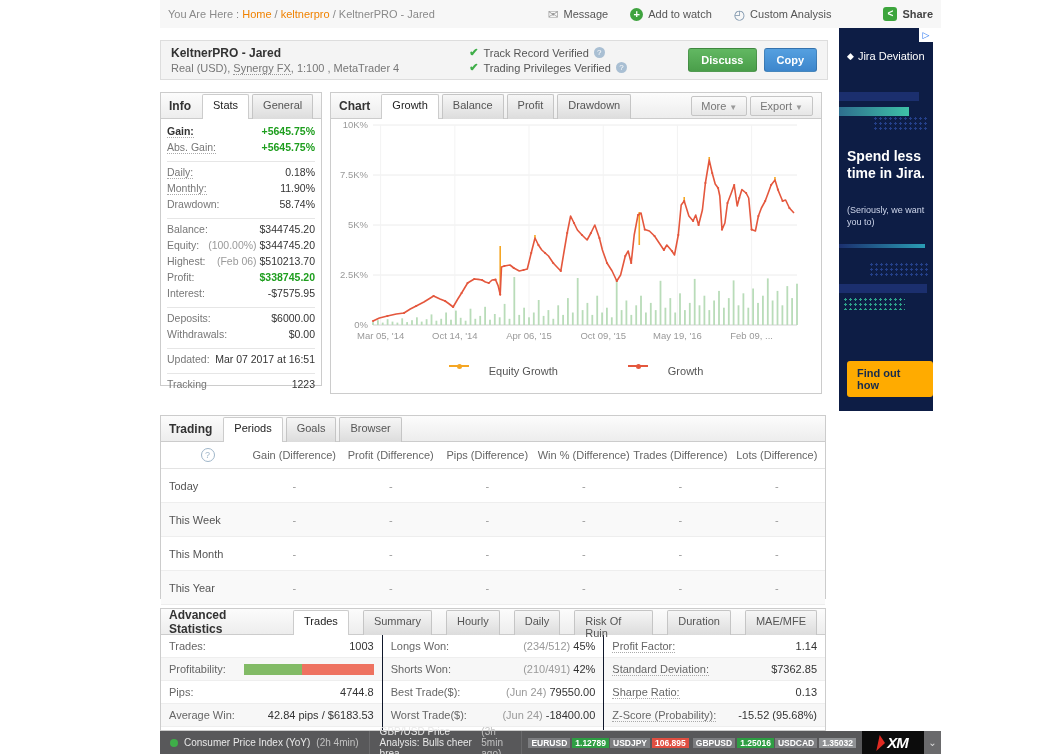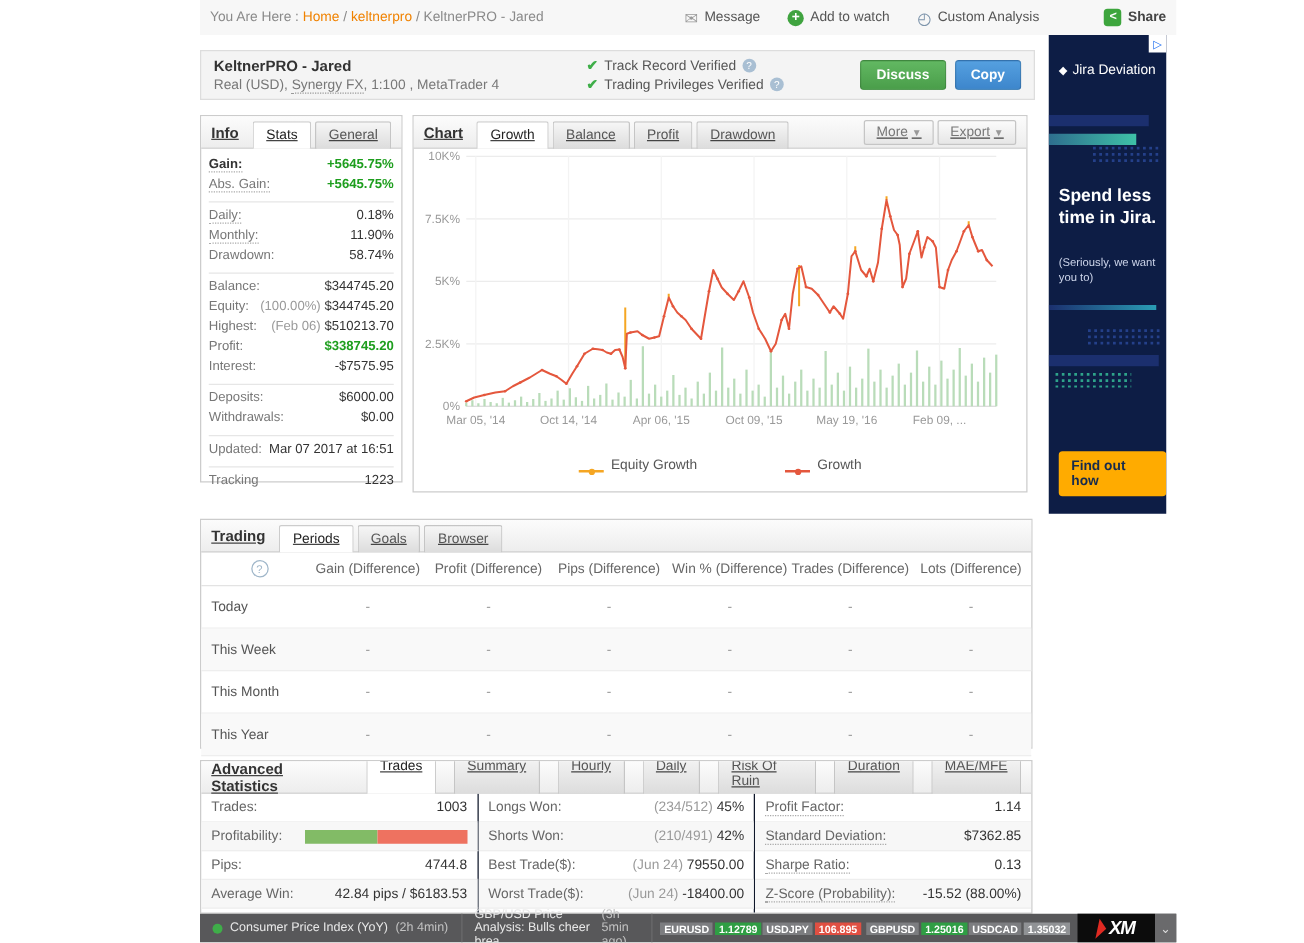"Info" .panel-head { align-items: flex-end -> none; text-decoration: underline -> none }
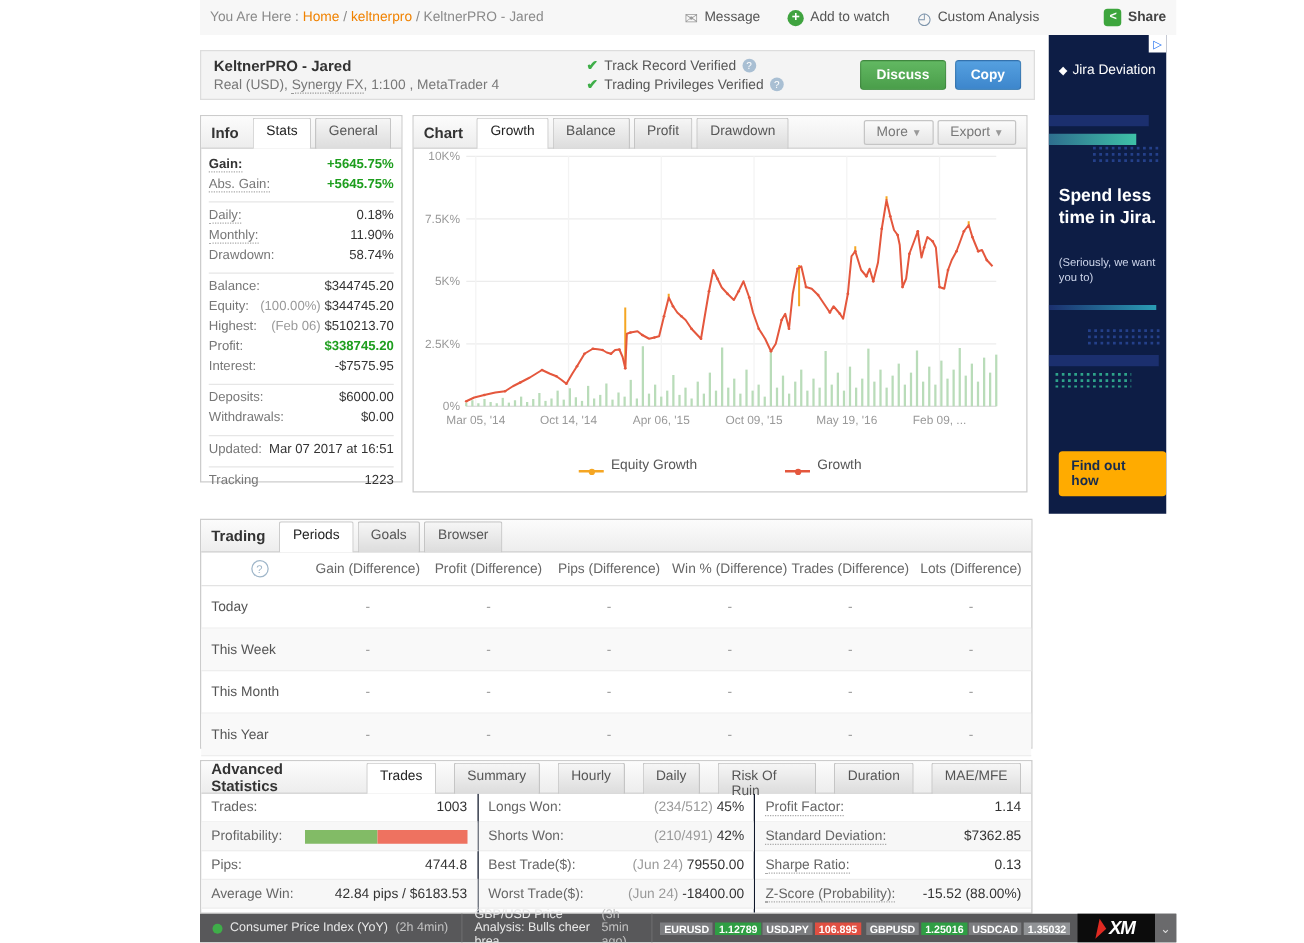"Equity Growth" .legitem { align-items: flex-end -> flex-start; gap: 6px -> 20px }
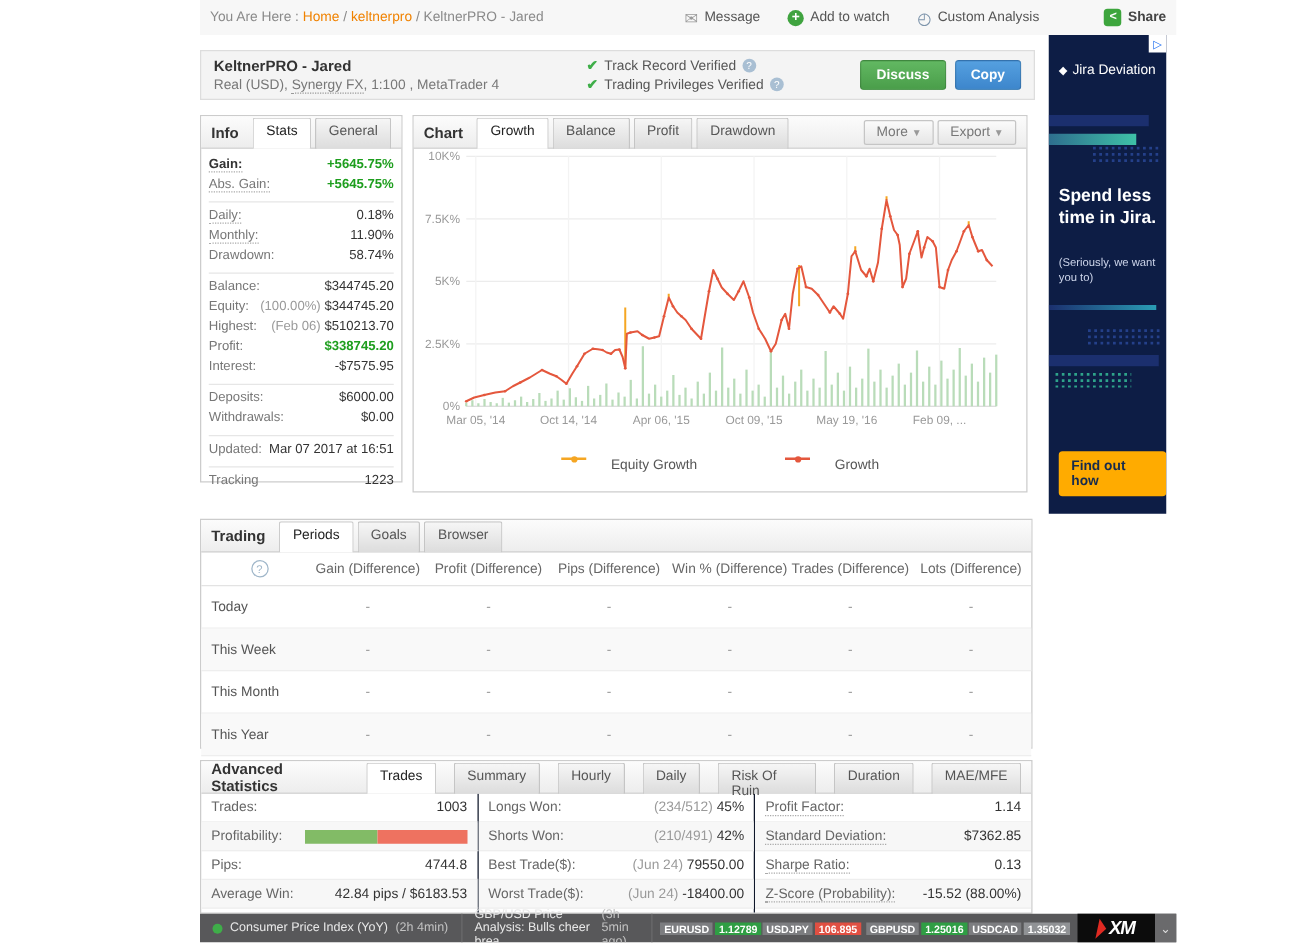"-15.52 (88.00%)" span { text: 88.00% -> 95.68% }
